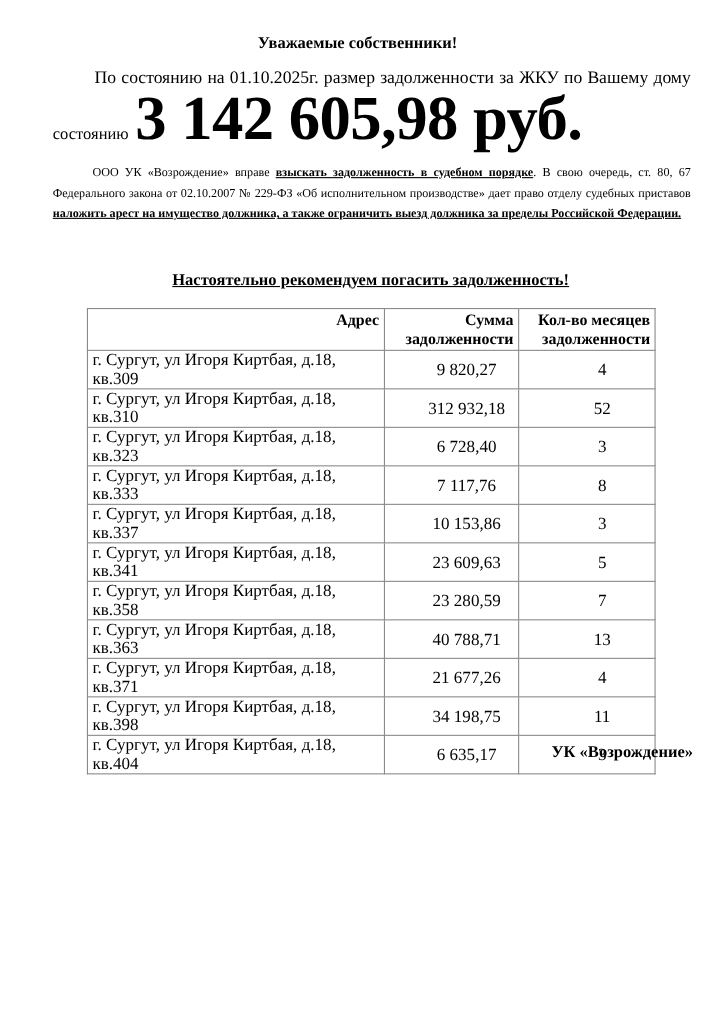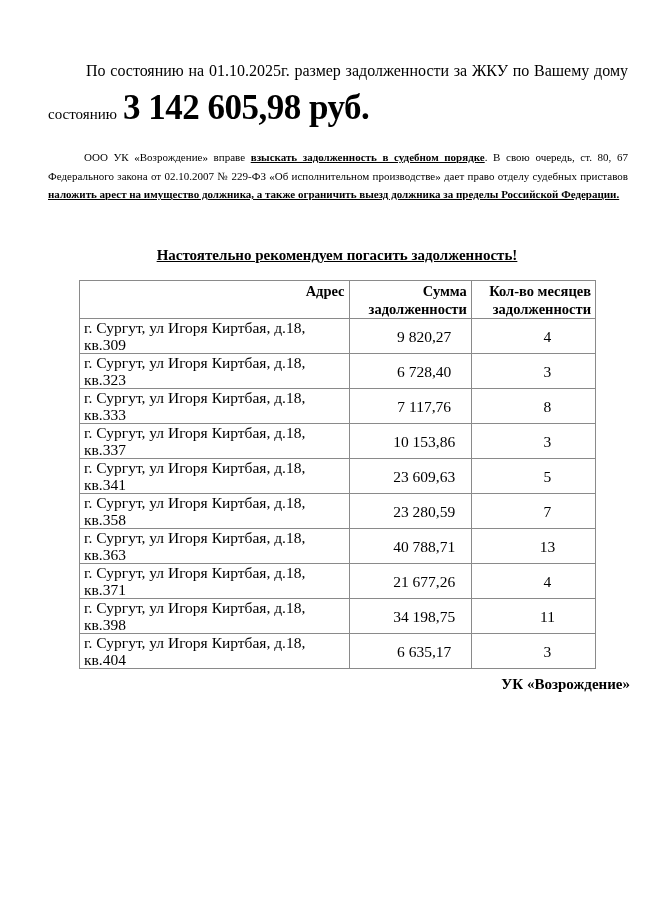"Уважаемые собственники!" div.title { html: none -> <div>Уважаемые собственники!</div> }
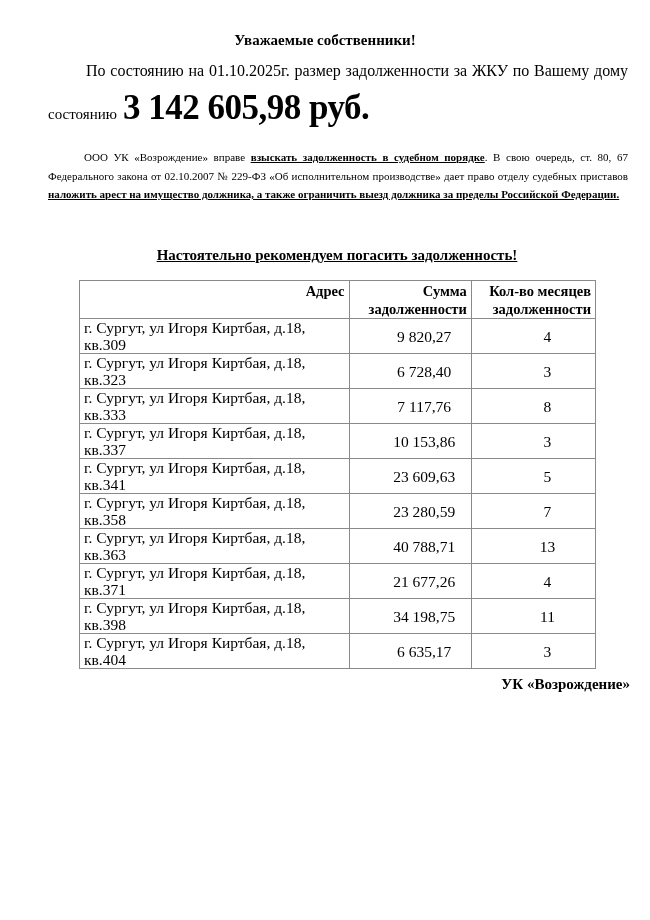"3 142 605,98 руб." .amount-value { font-size: 35px -> 57px }
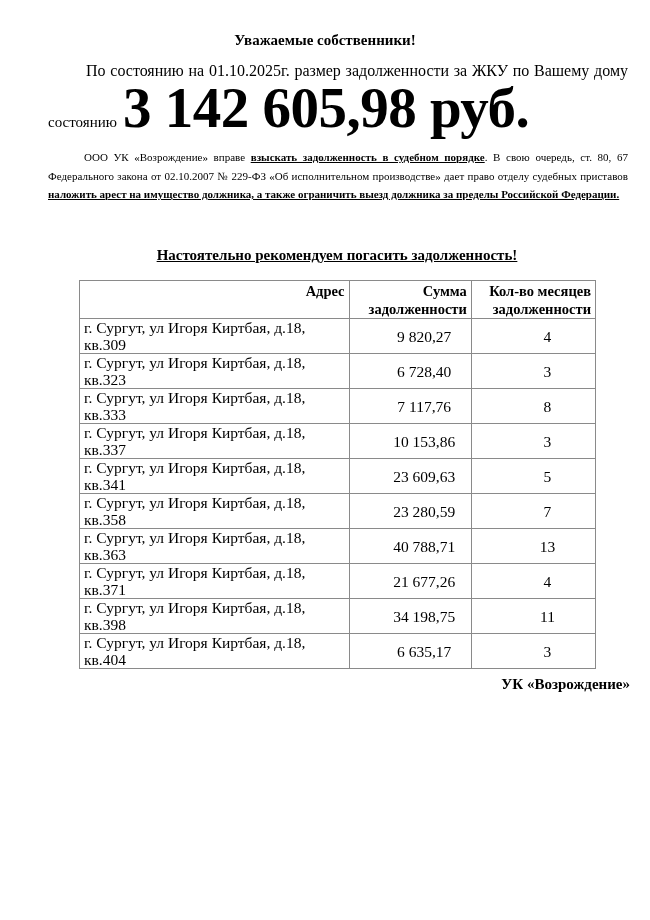"г. Сургут, ул Игоря Киртбая, д.18, кв.310" tr { html: none -> <tr> <td>г. Сургут, ул Игоря Киртбая, д.18, кв.310</td> <td>312 932,18</td> <td>52</td> </tr> }
